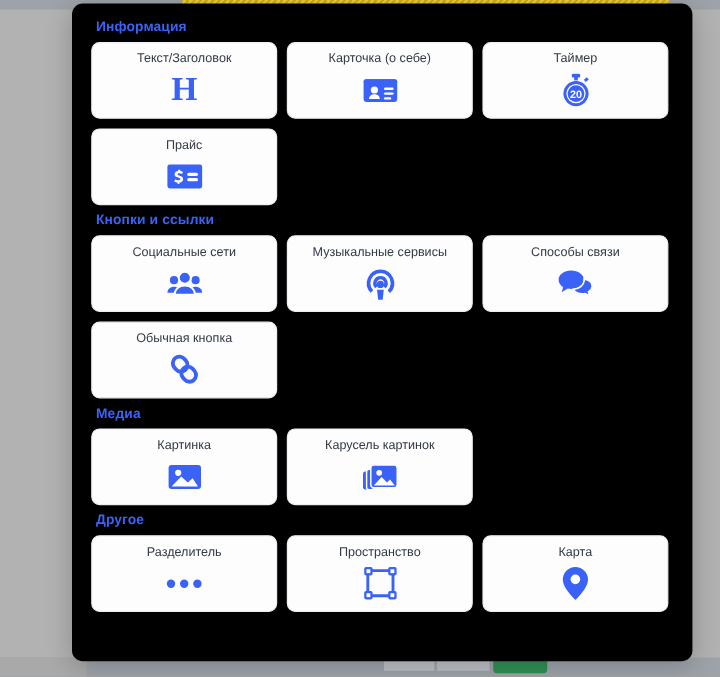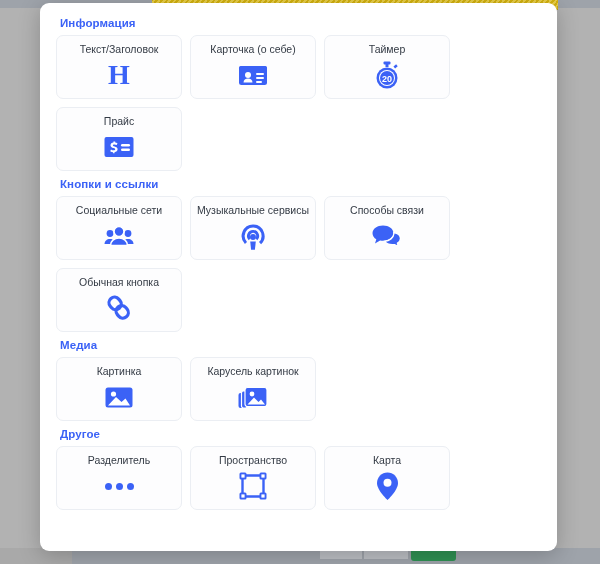"Информация" #modal { background: #ffffff -> #000000; left: 40px -> 60px }
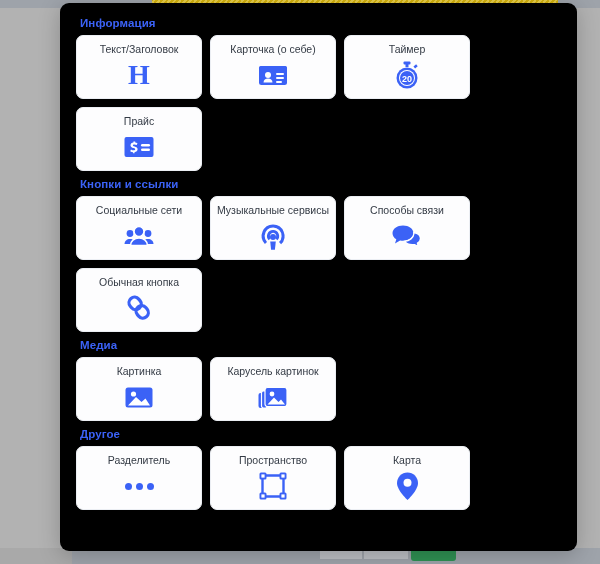"Текст/Заголовок" .card { width: 126px -> 155px }
